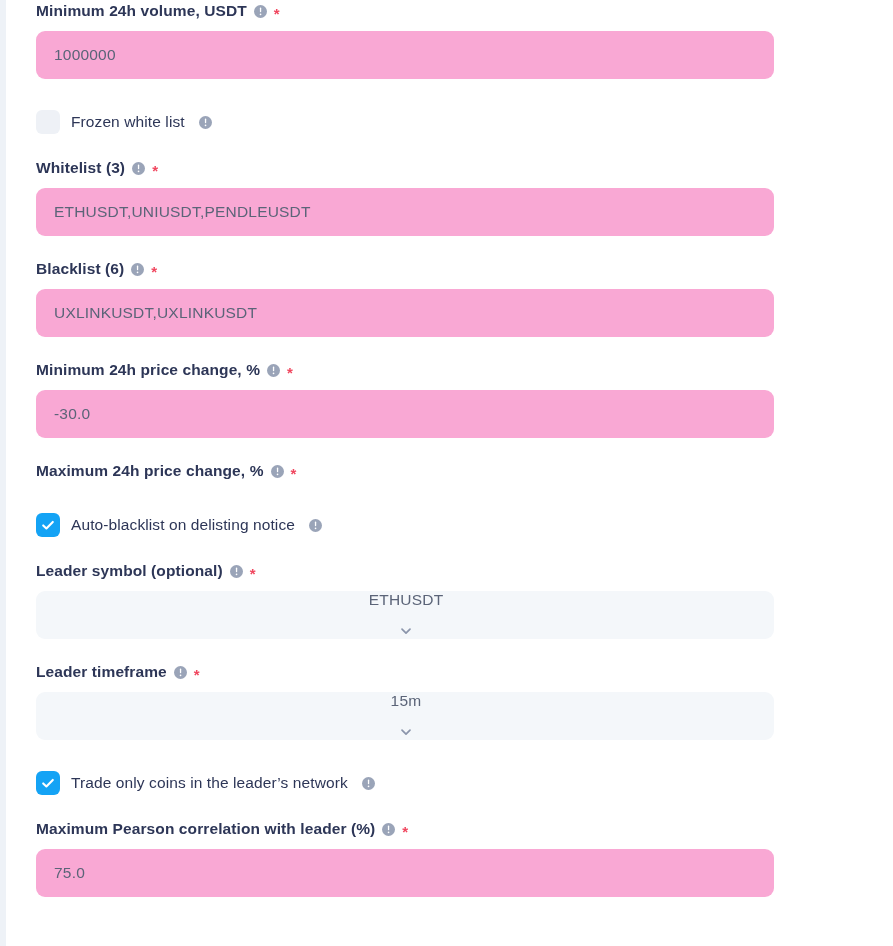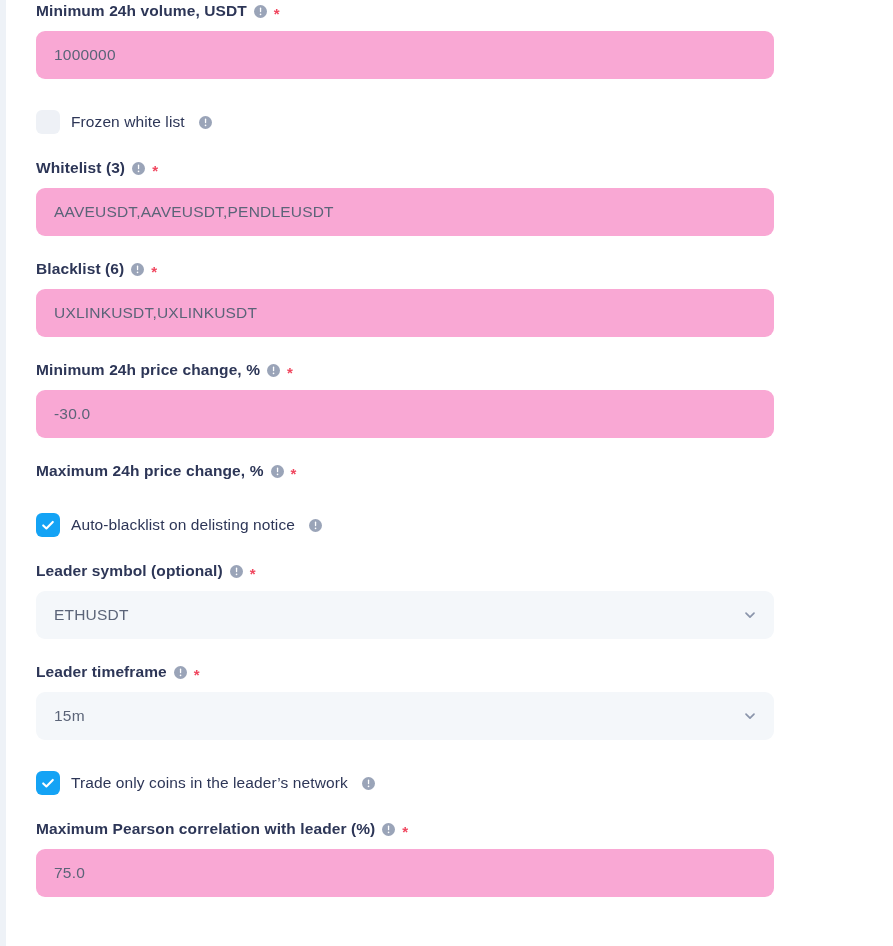"AAVEUSDT,AAVEUSDT,PENDLEUSDT" span.input-value { text: AAVEUSDT,AAVEUSDT,PENDLEUSDT -> ETHUSDT,UNIUSDT,PENDLEUSDT }
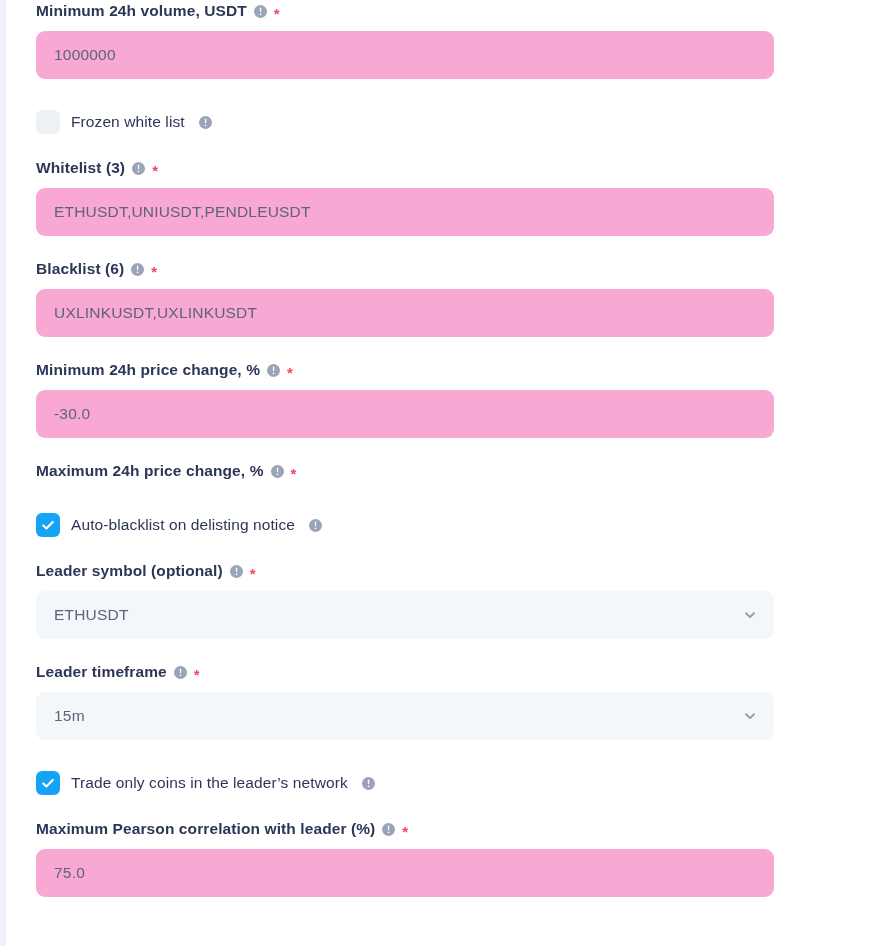"ETHUSDT" .select-box { flex-direction: none -> column }
